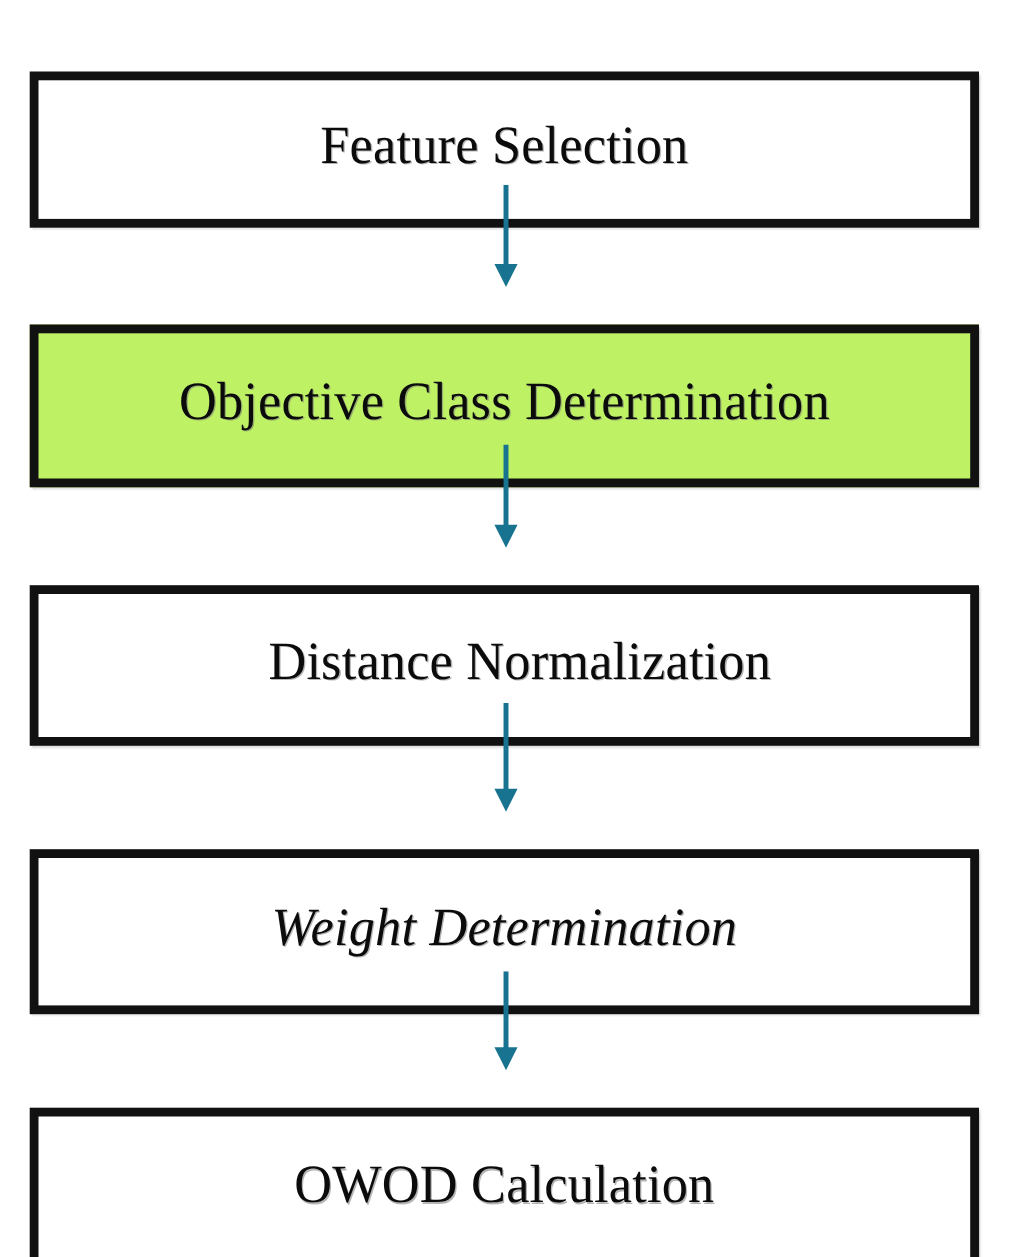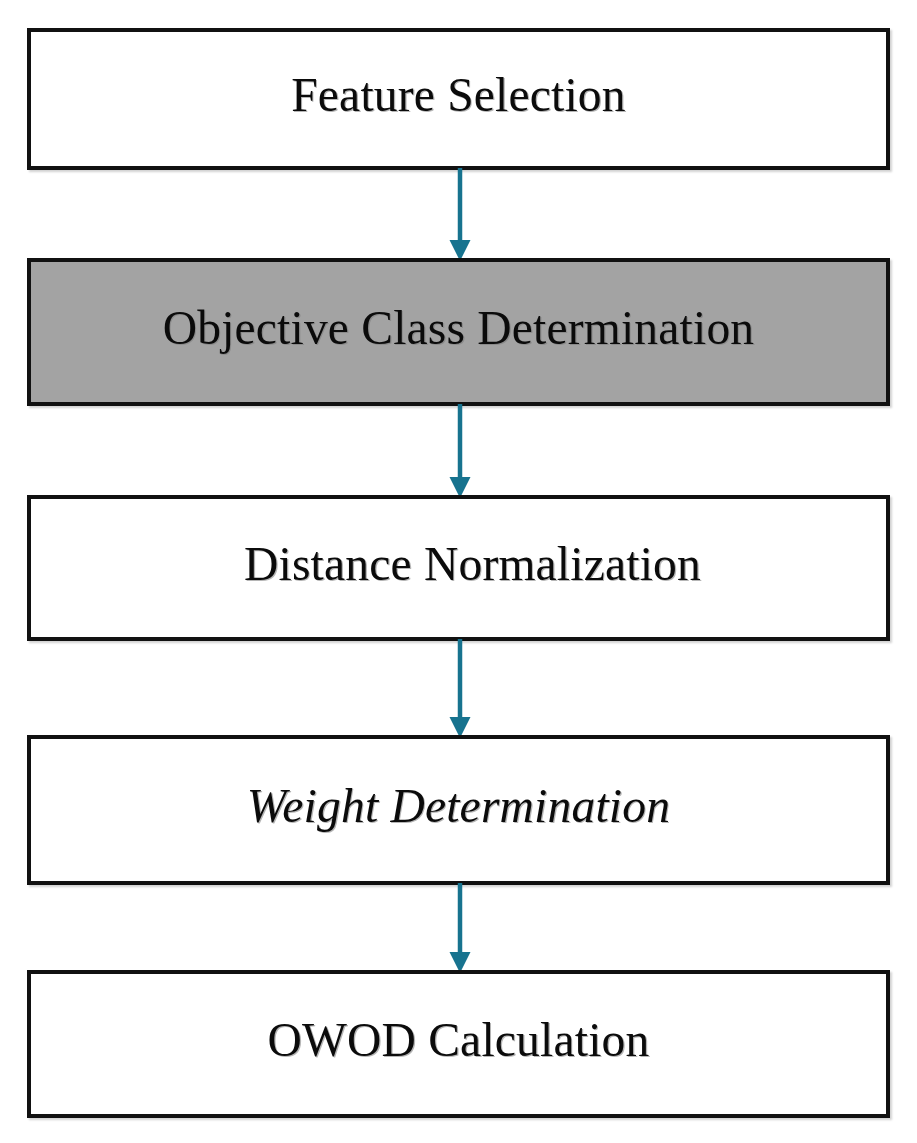"Feature Selection" .node { border: 4px solid #a3a3a3 -> 8px solid #a3a3a3; margin-top: none -> 37px }
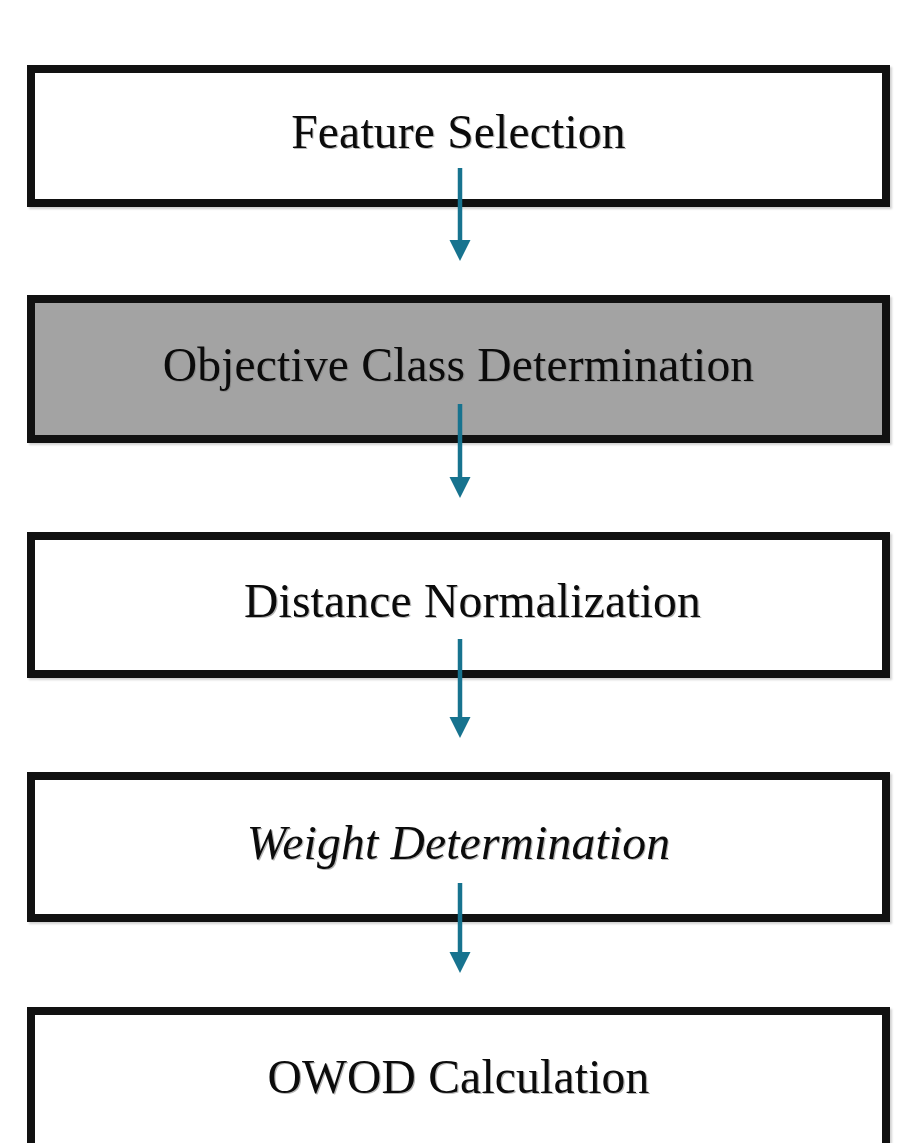"Objective Class Determination" div.node { background: #a3a3a3 -> #bef264 }
